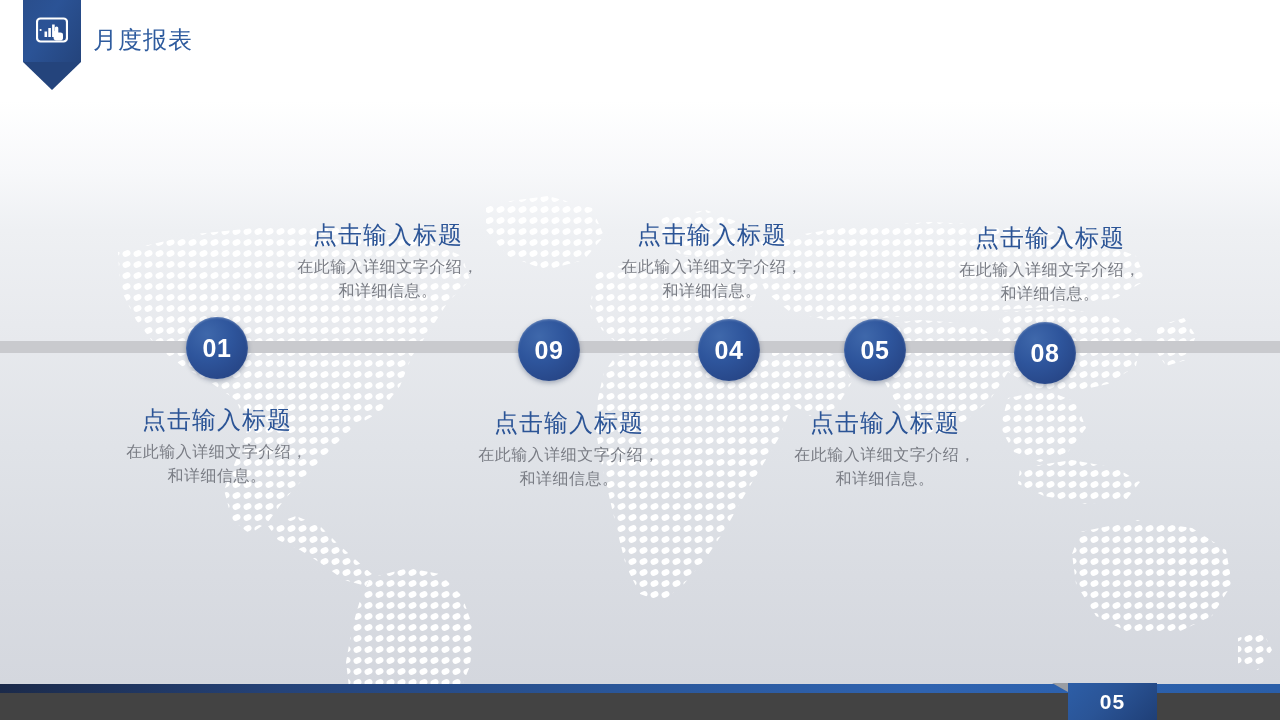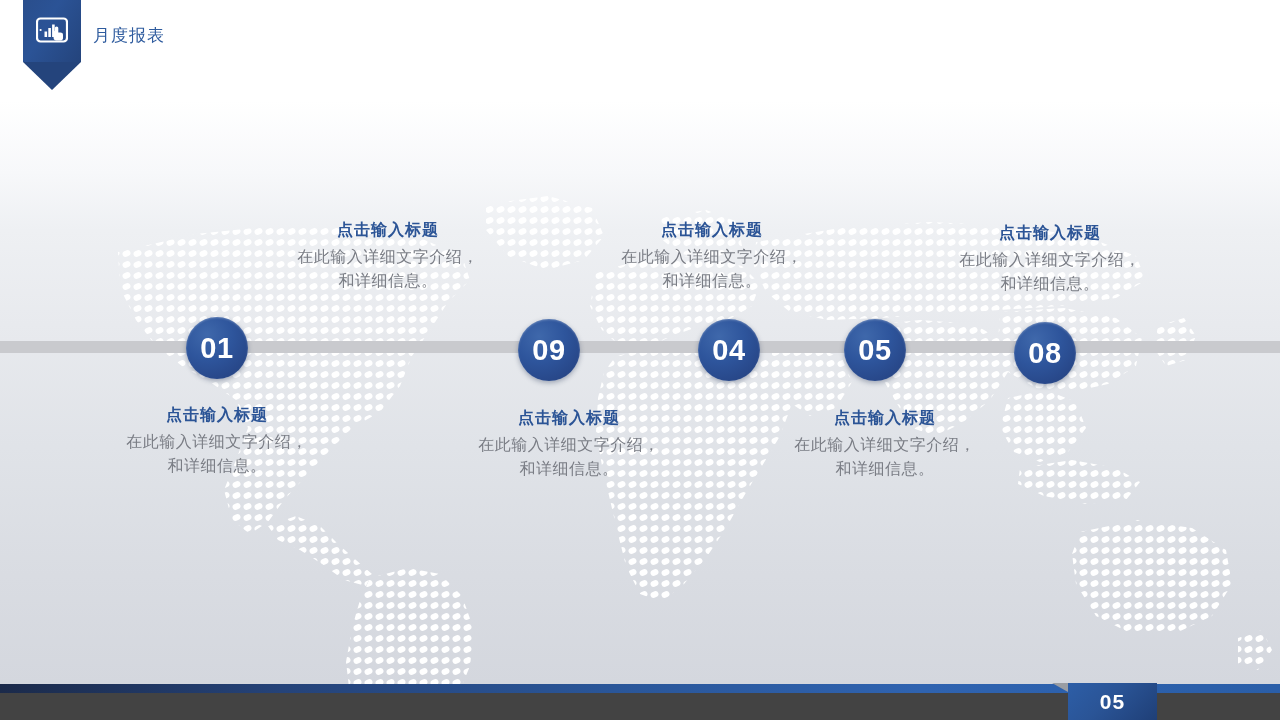"月度报表" .header-title { font-size: 17px -> 24px }
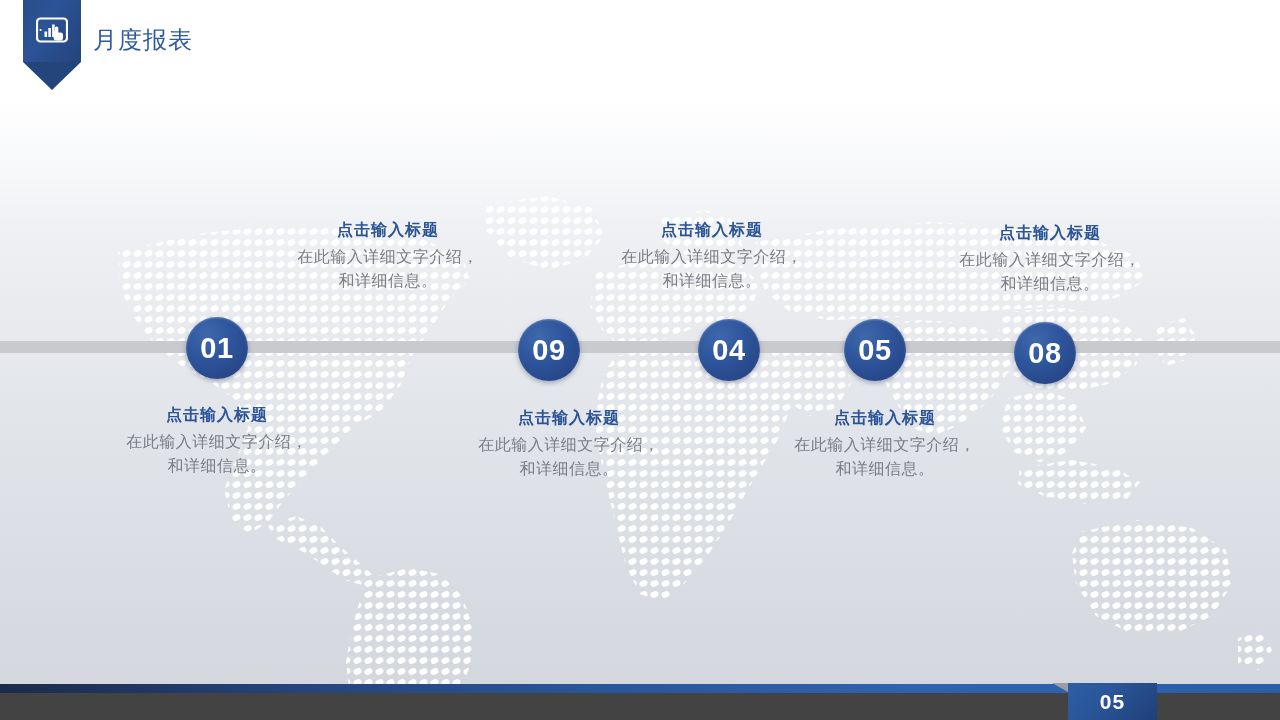"点击输入标题" .txt-title { font-size: 16px -> 24px; font-weight: bold -> normal }
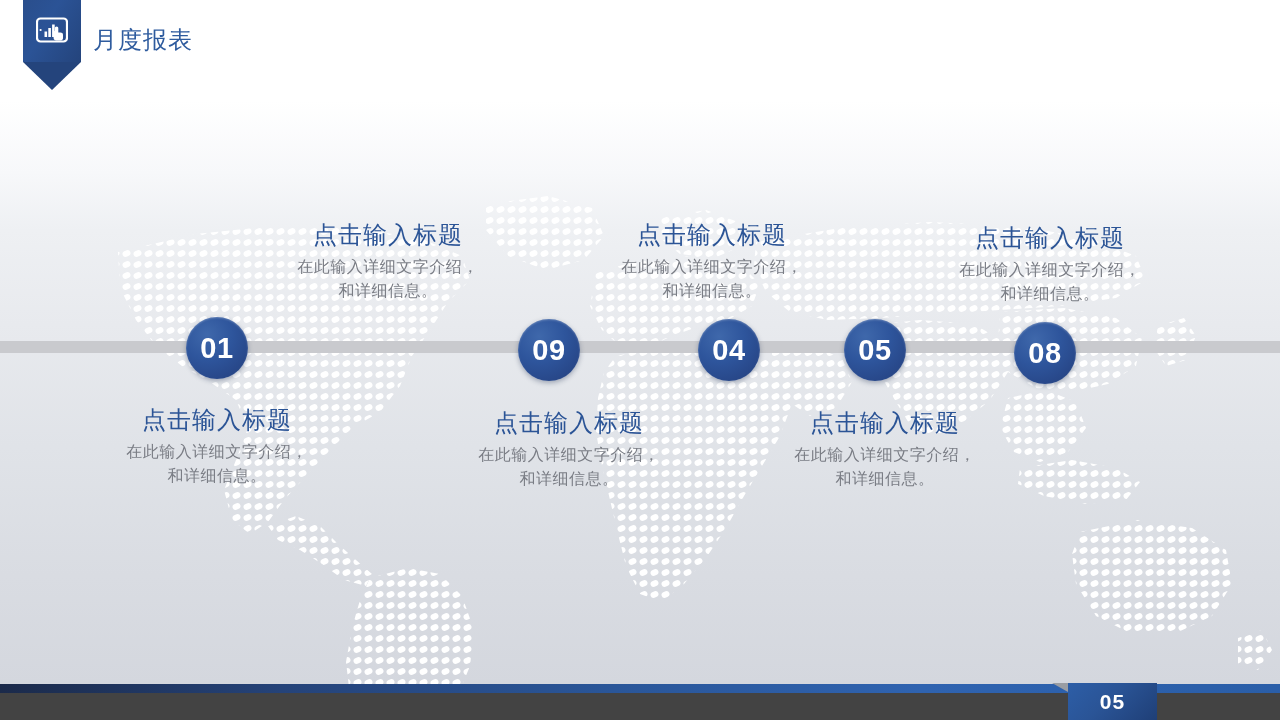"01" .node { font-size: 29px -> 25px }
